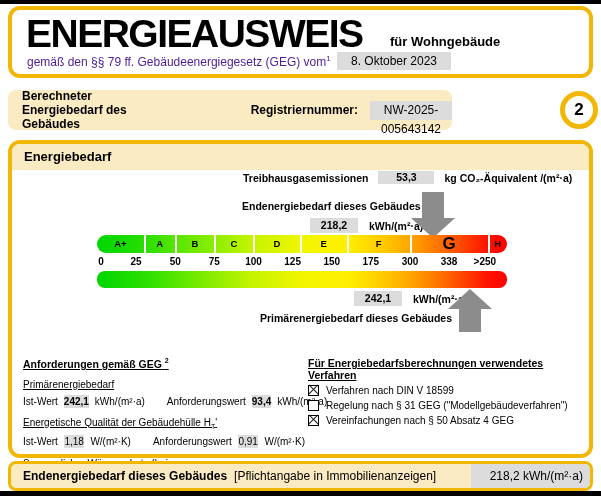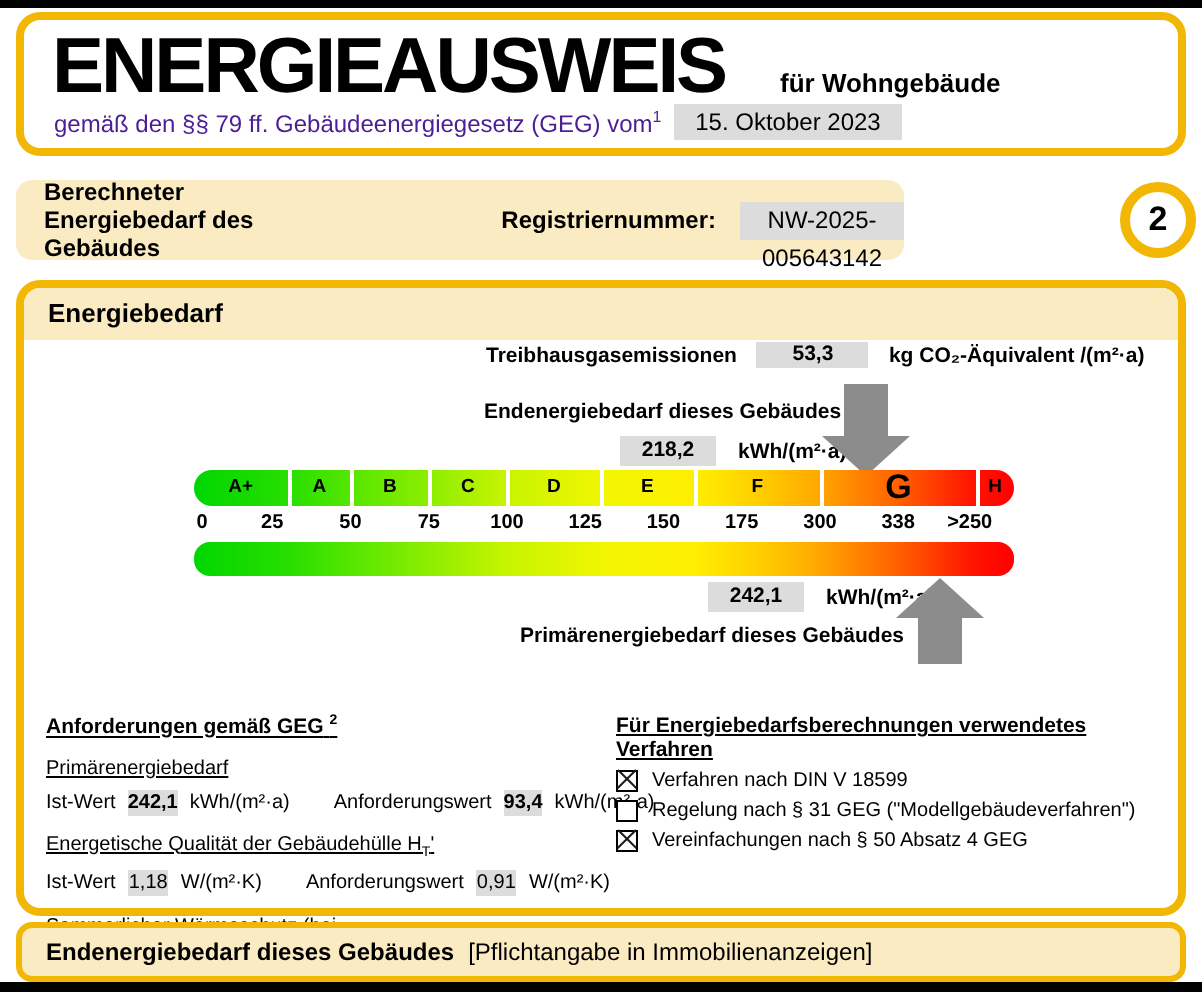"15. Oktober 2023" div.date-box { text: 15 -> 8 }
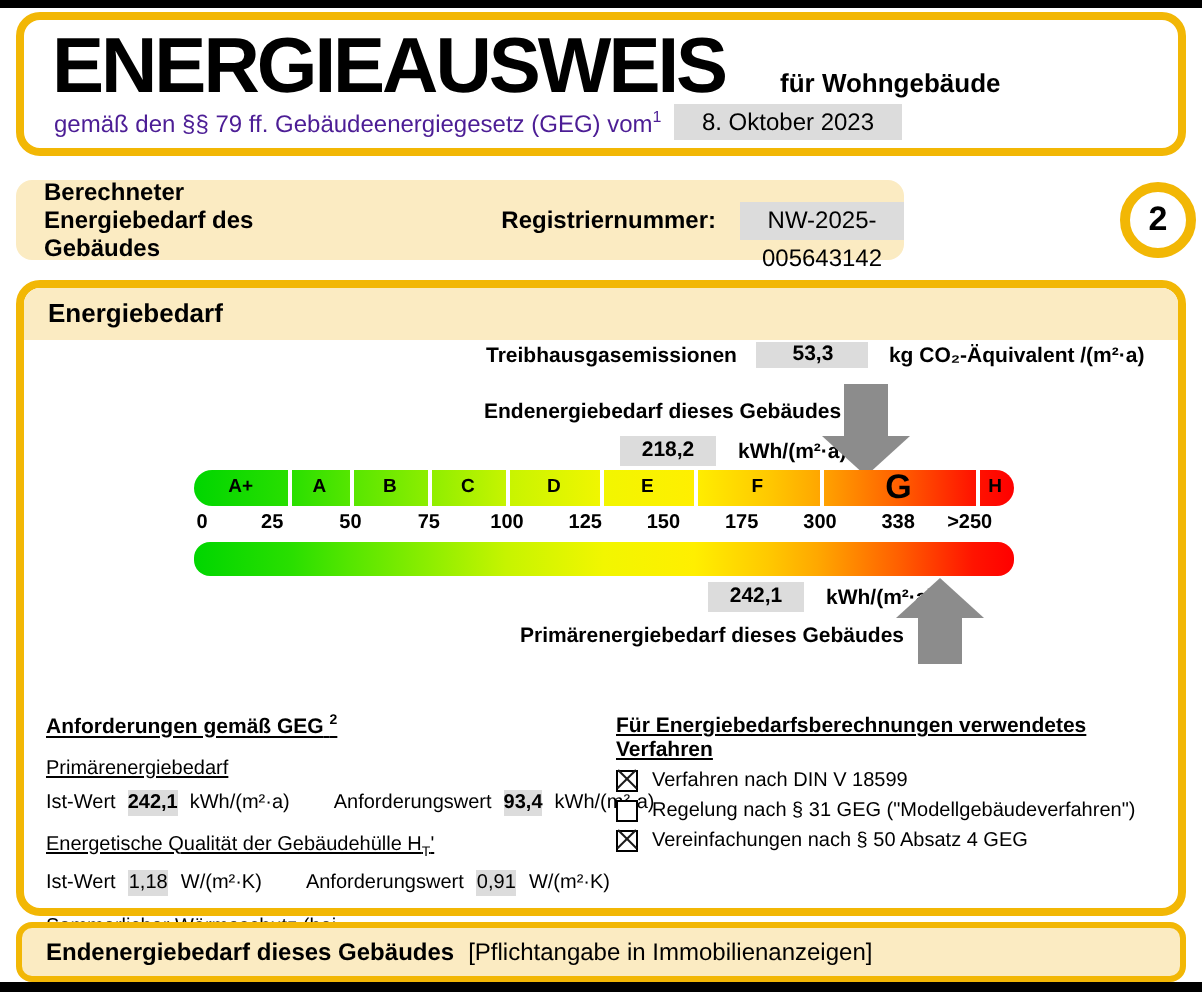"218,2 kWh/(m²·a)" span.footer-value { html: none -> <span>218,2 kWh/(m²·a)</span> }
